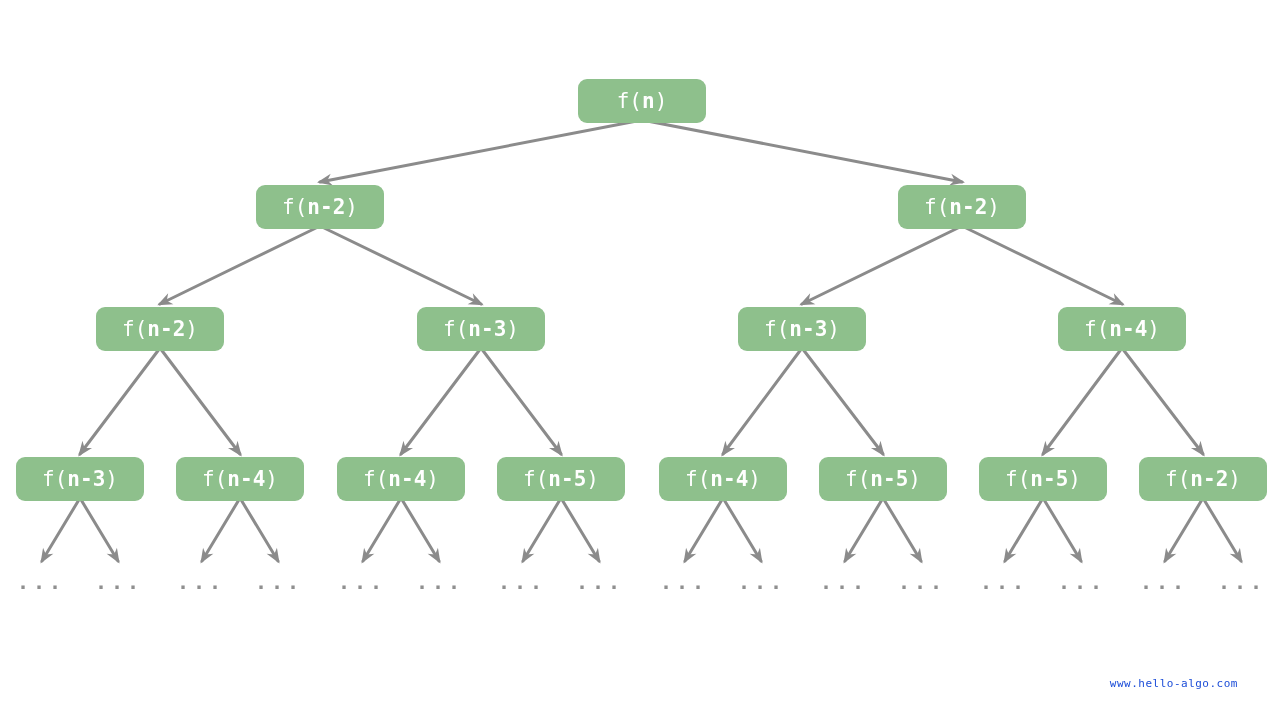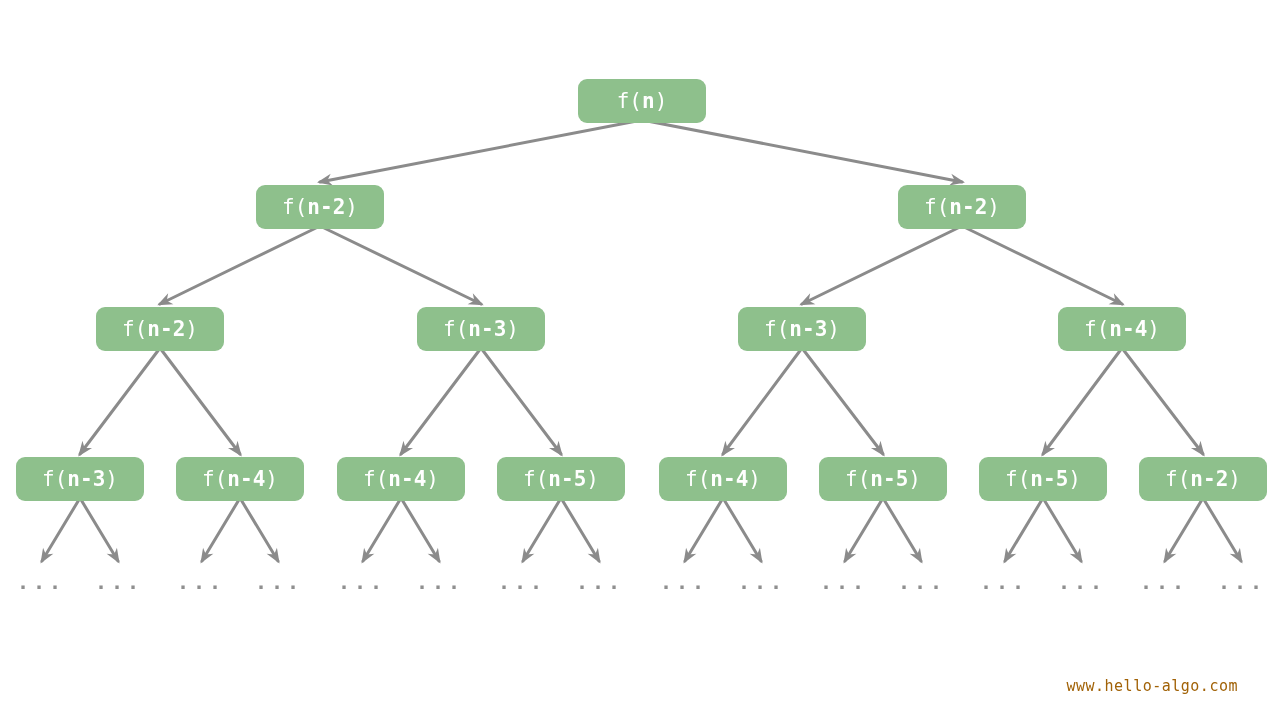"www.hello-algo.com" .watermark { color: #a16207 -> #1d4ed8; font-size: 15px -> 11px }
